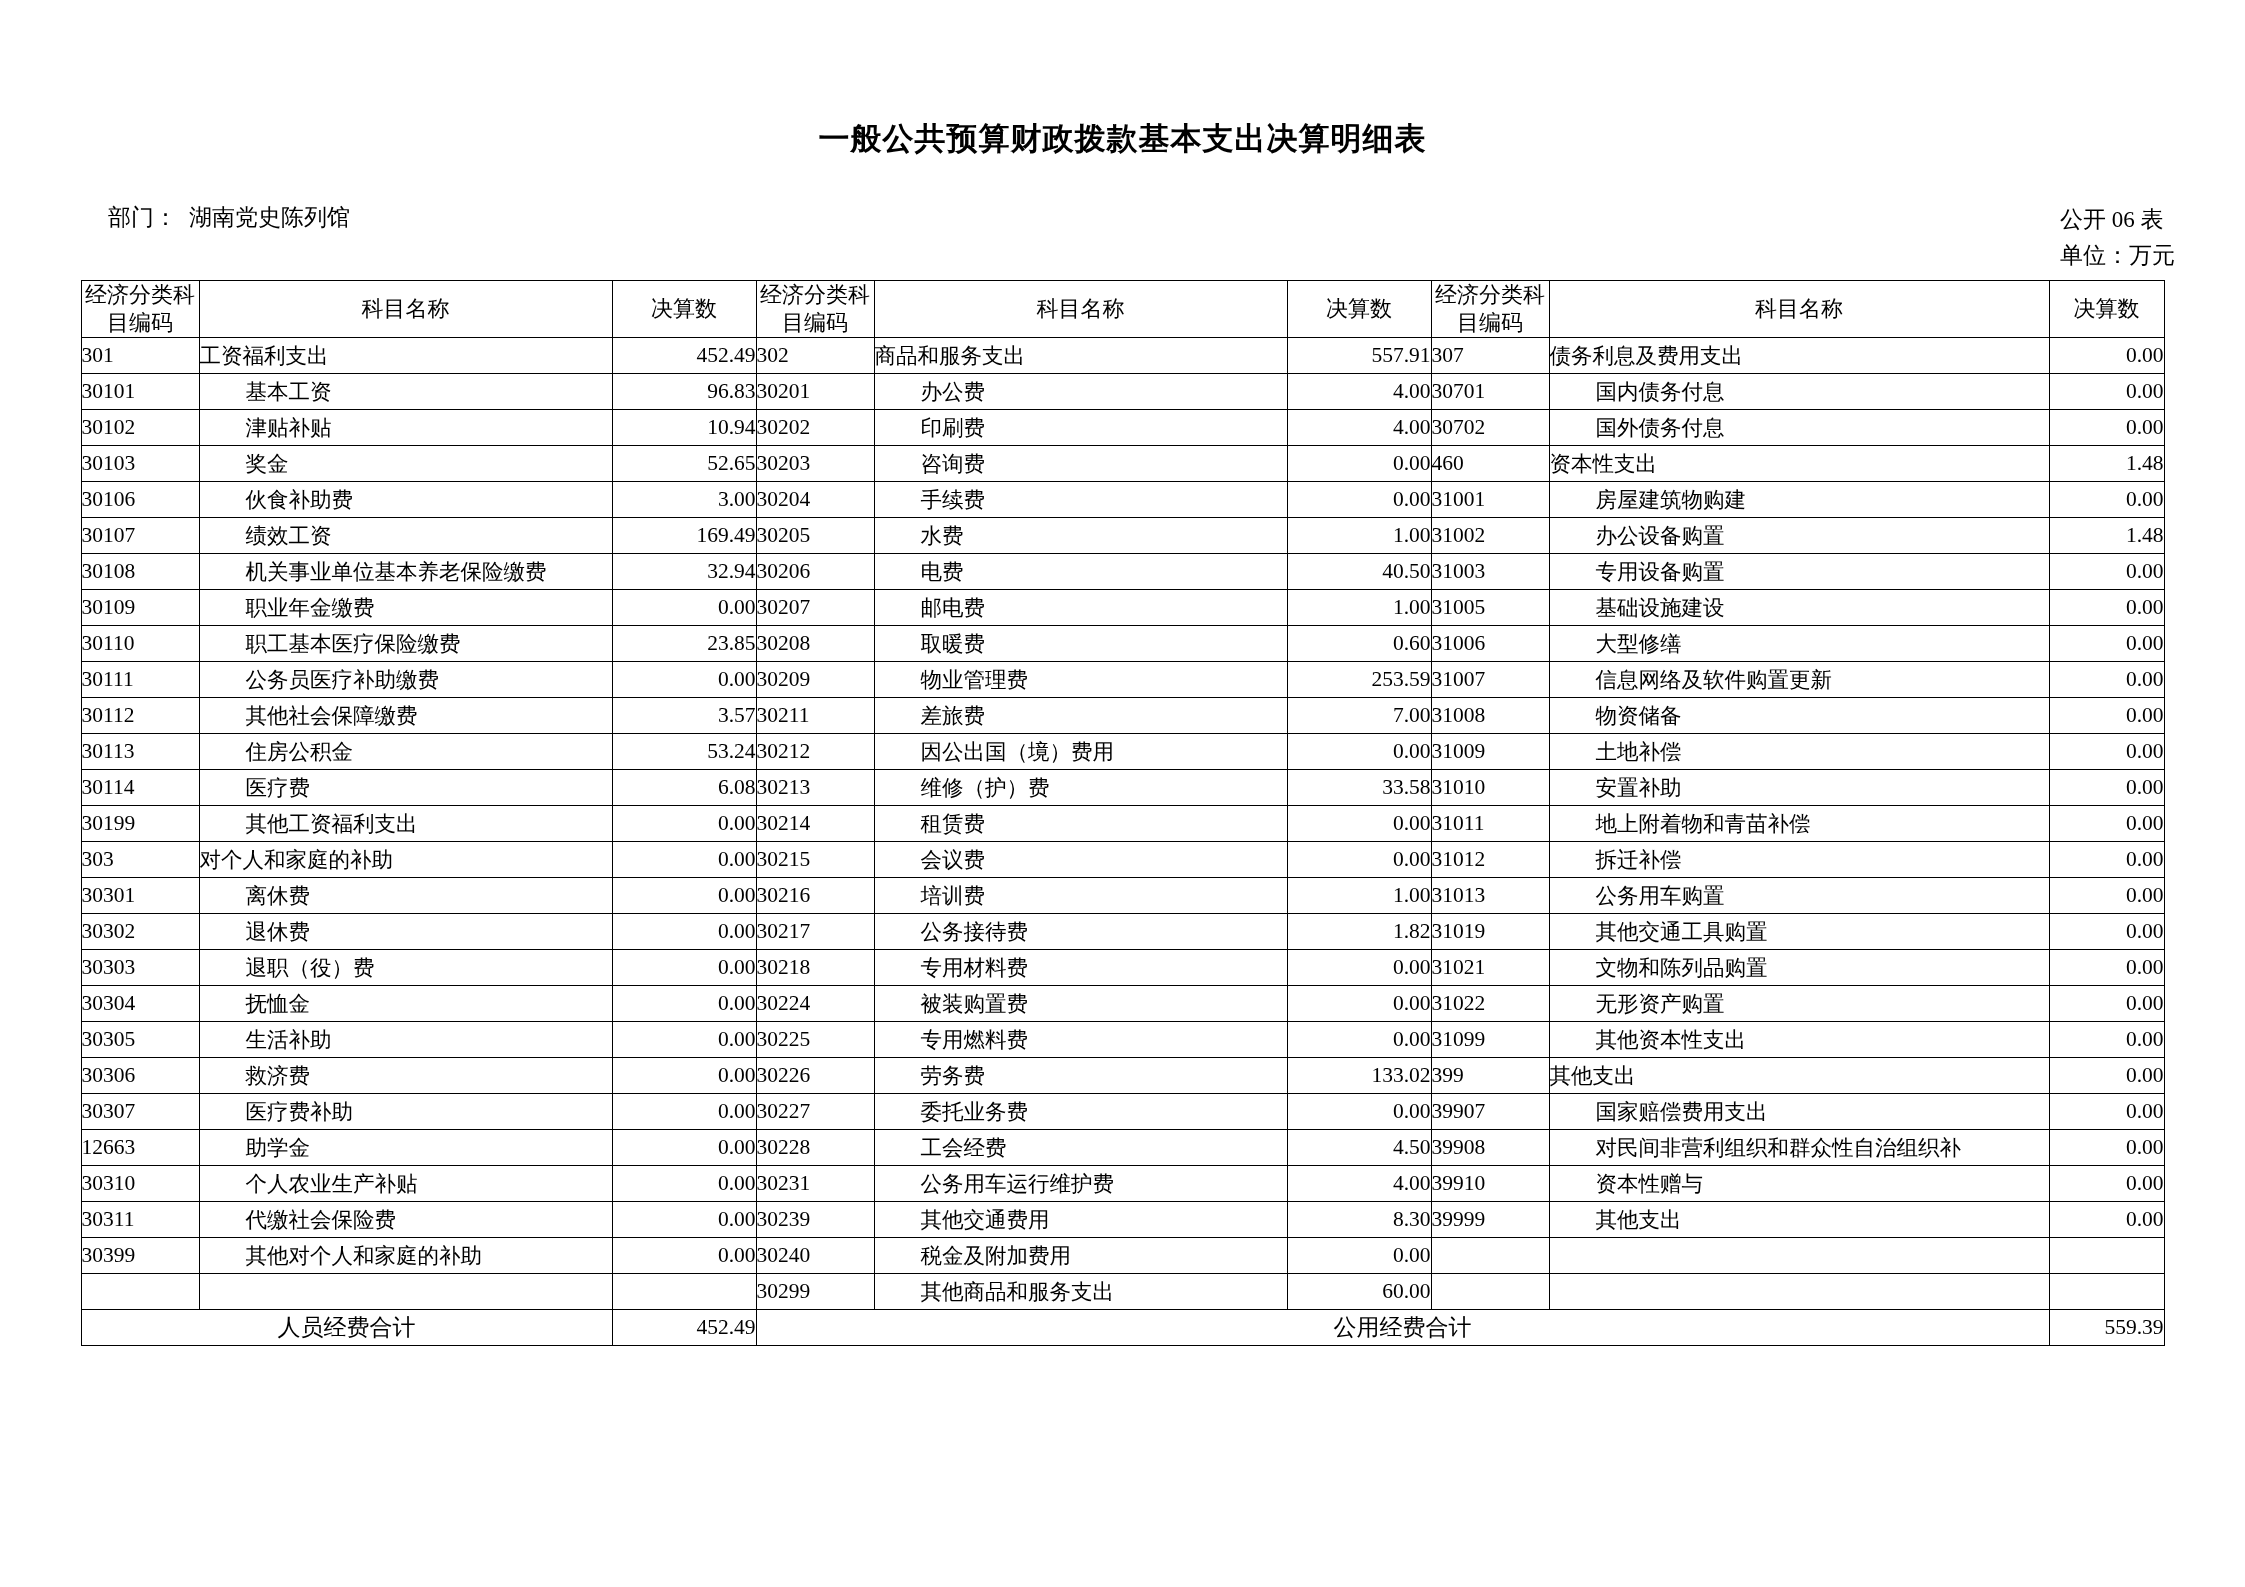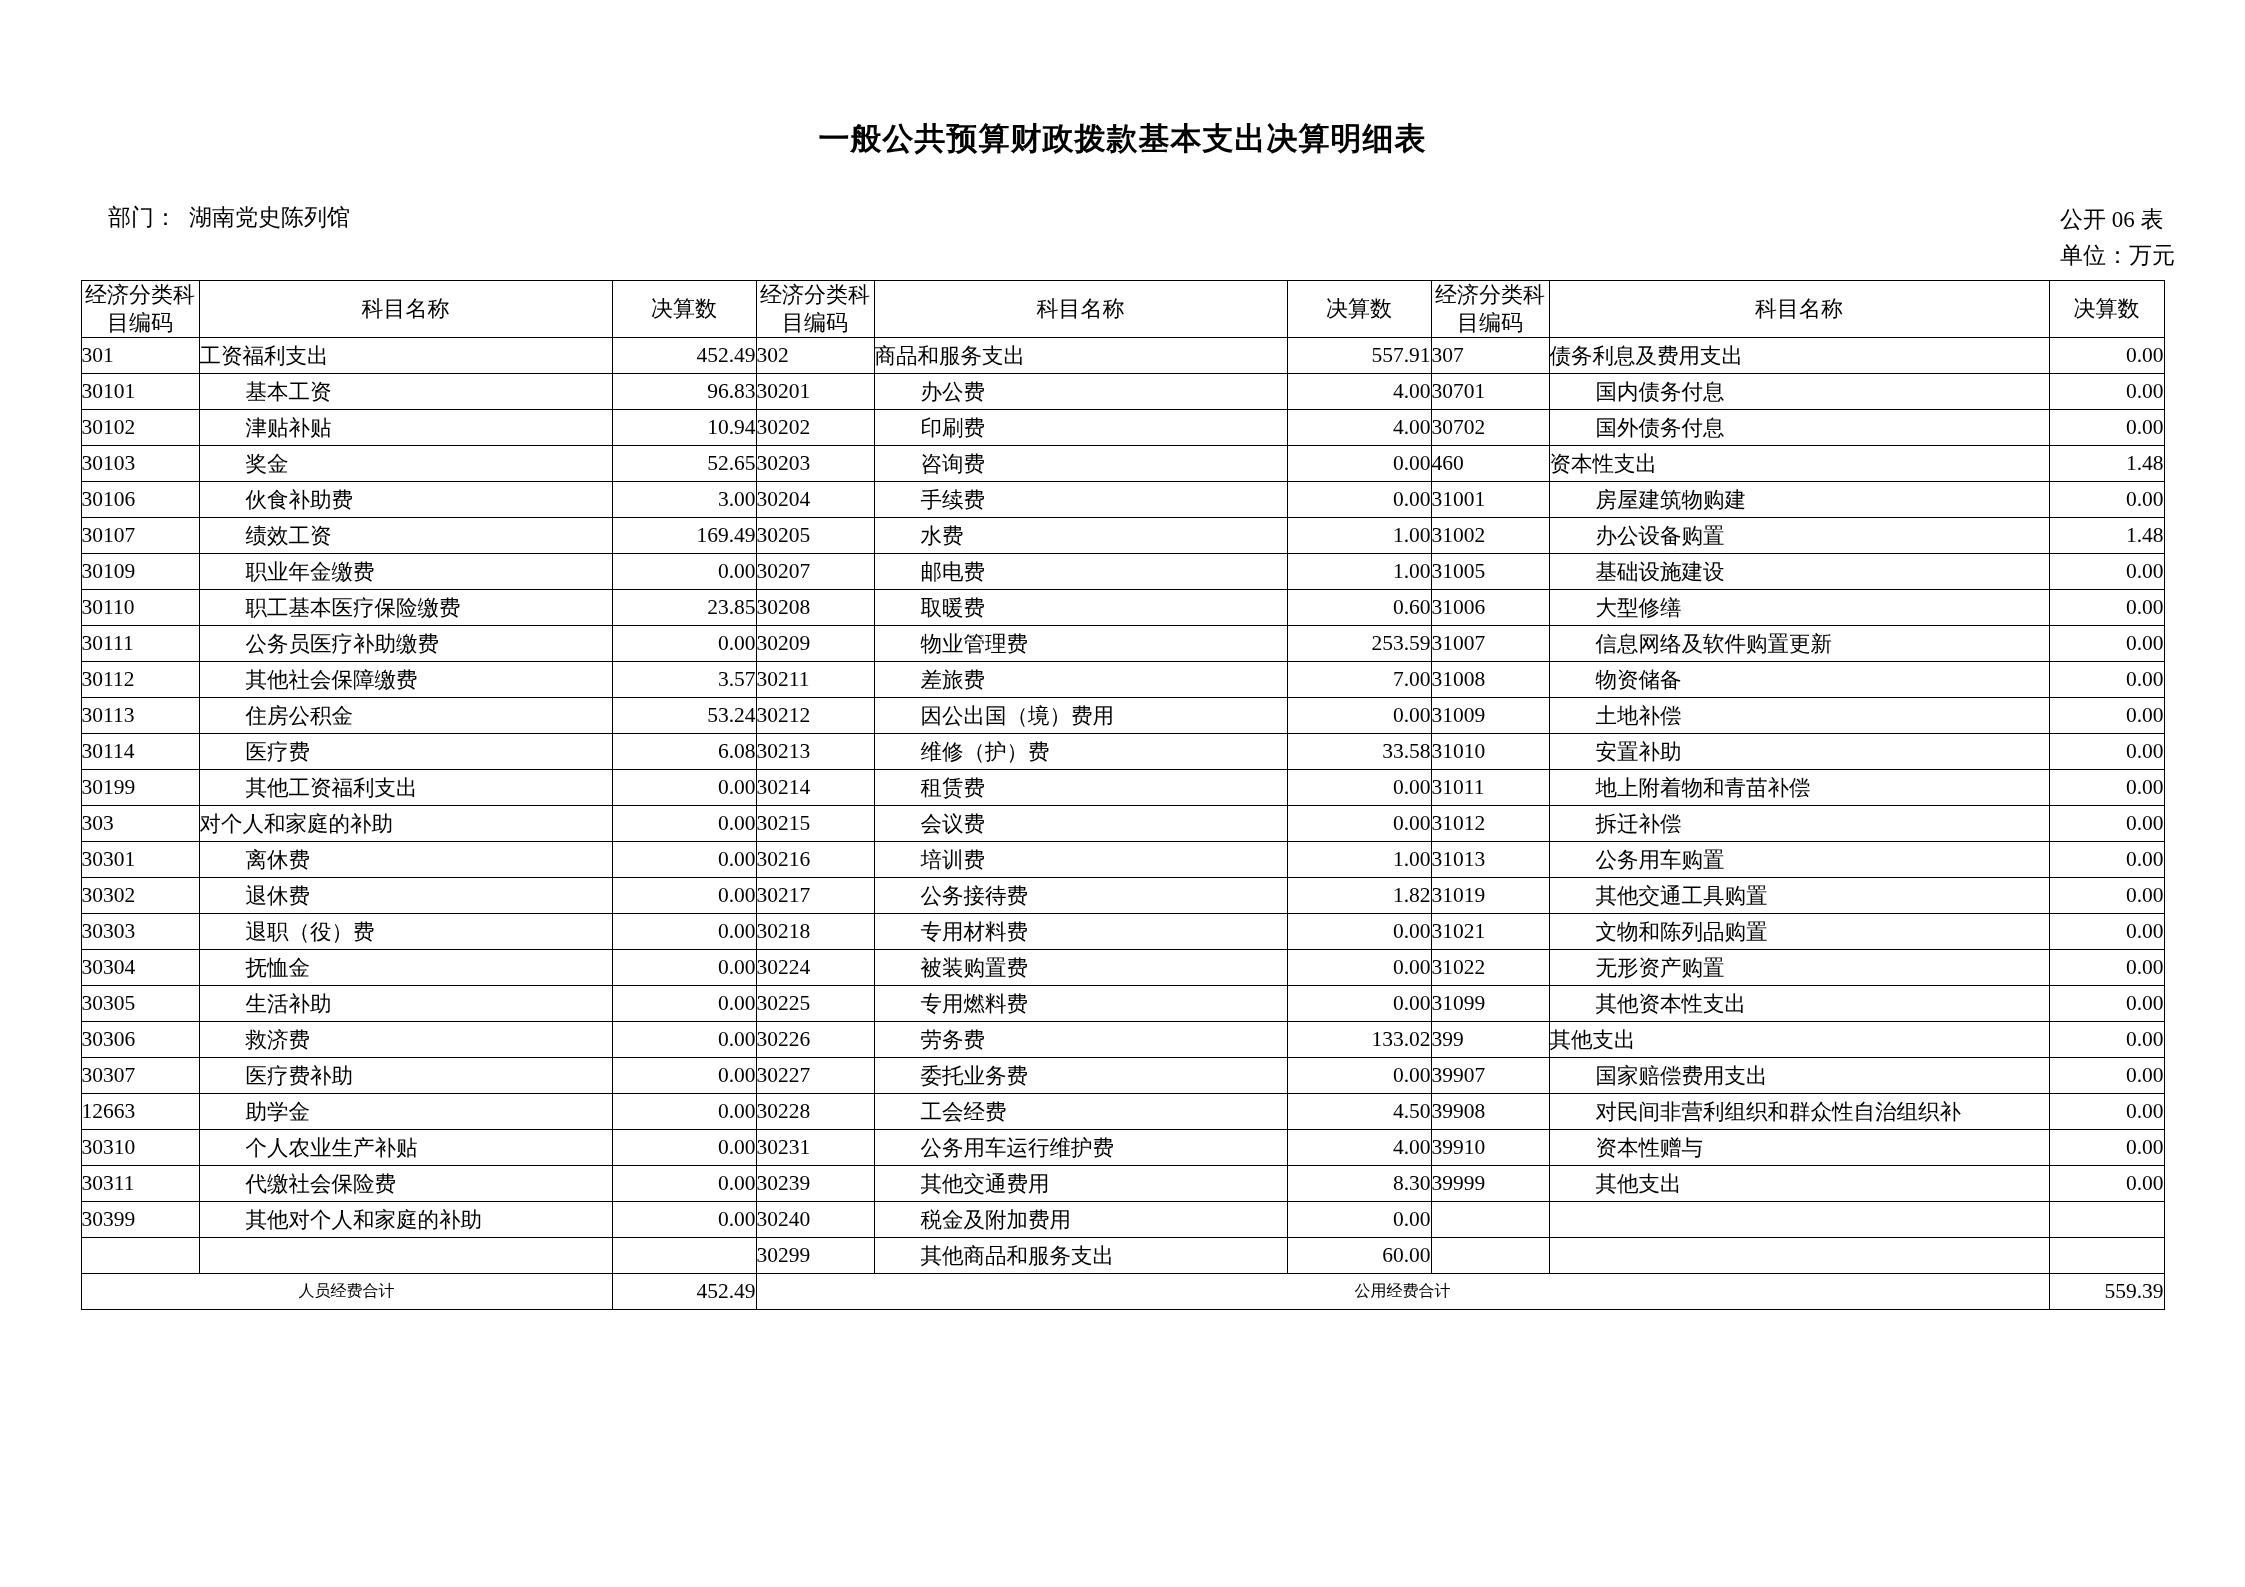"30108" tr { html: none -> <tr> <td>30108</td> <td>机关事业单位基本养老保险缴费</td> <td>32.94</td> <td>30206</td> <td>电费</td> <td>40.50</td> <td>31003</td> <td>专用设备购置</td> <td>0.00</td> </tr> }
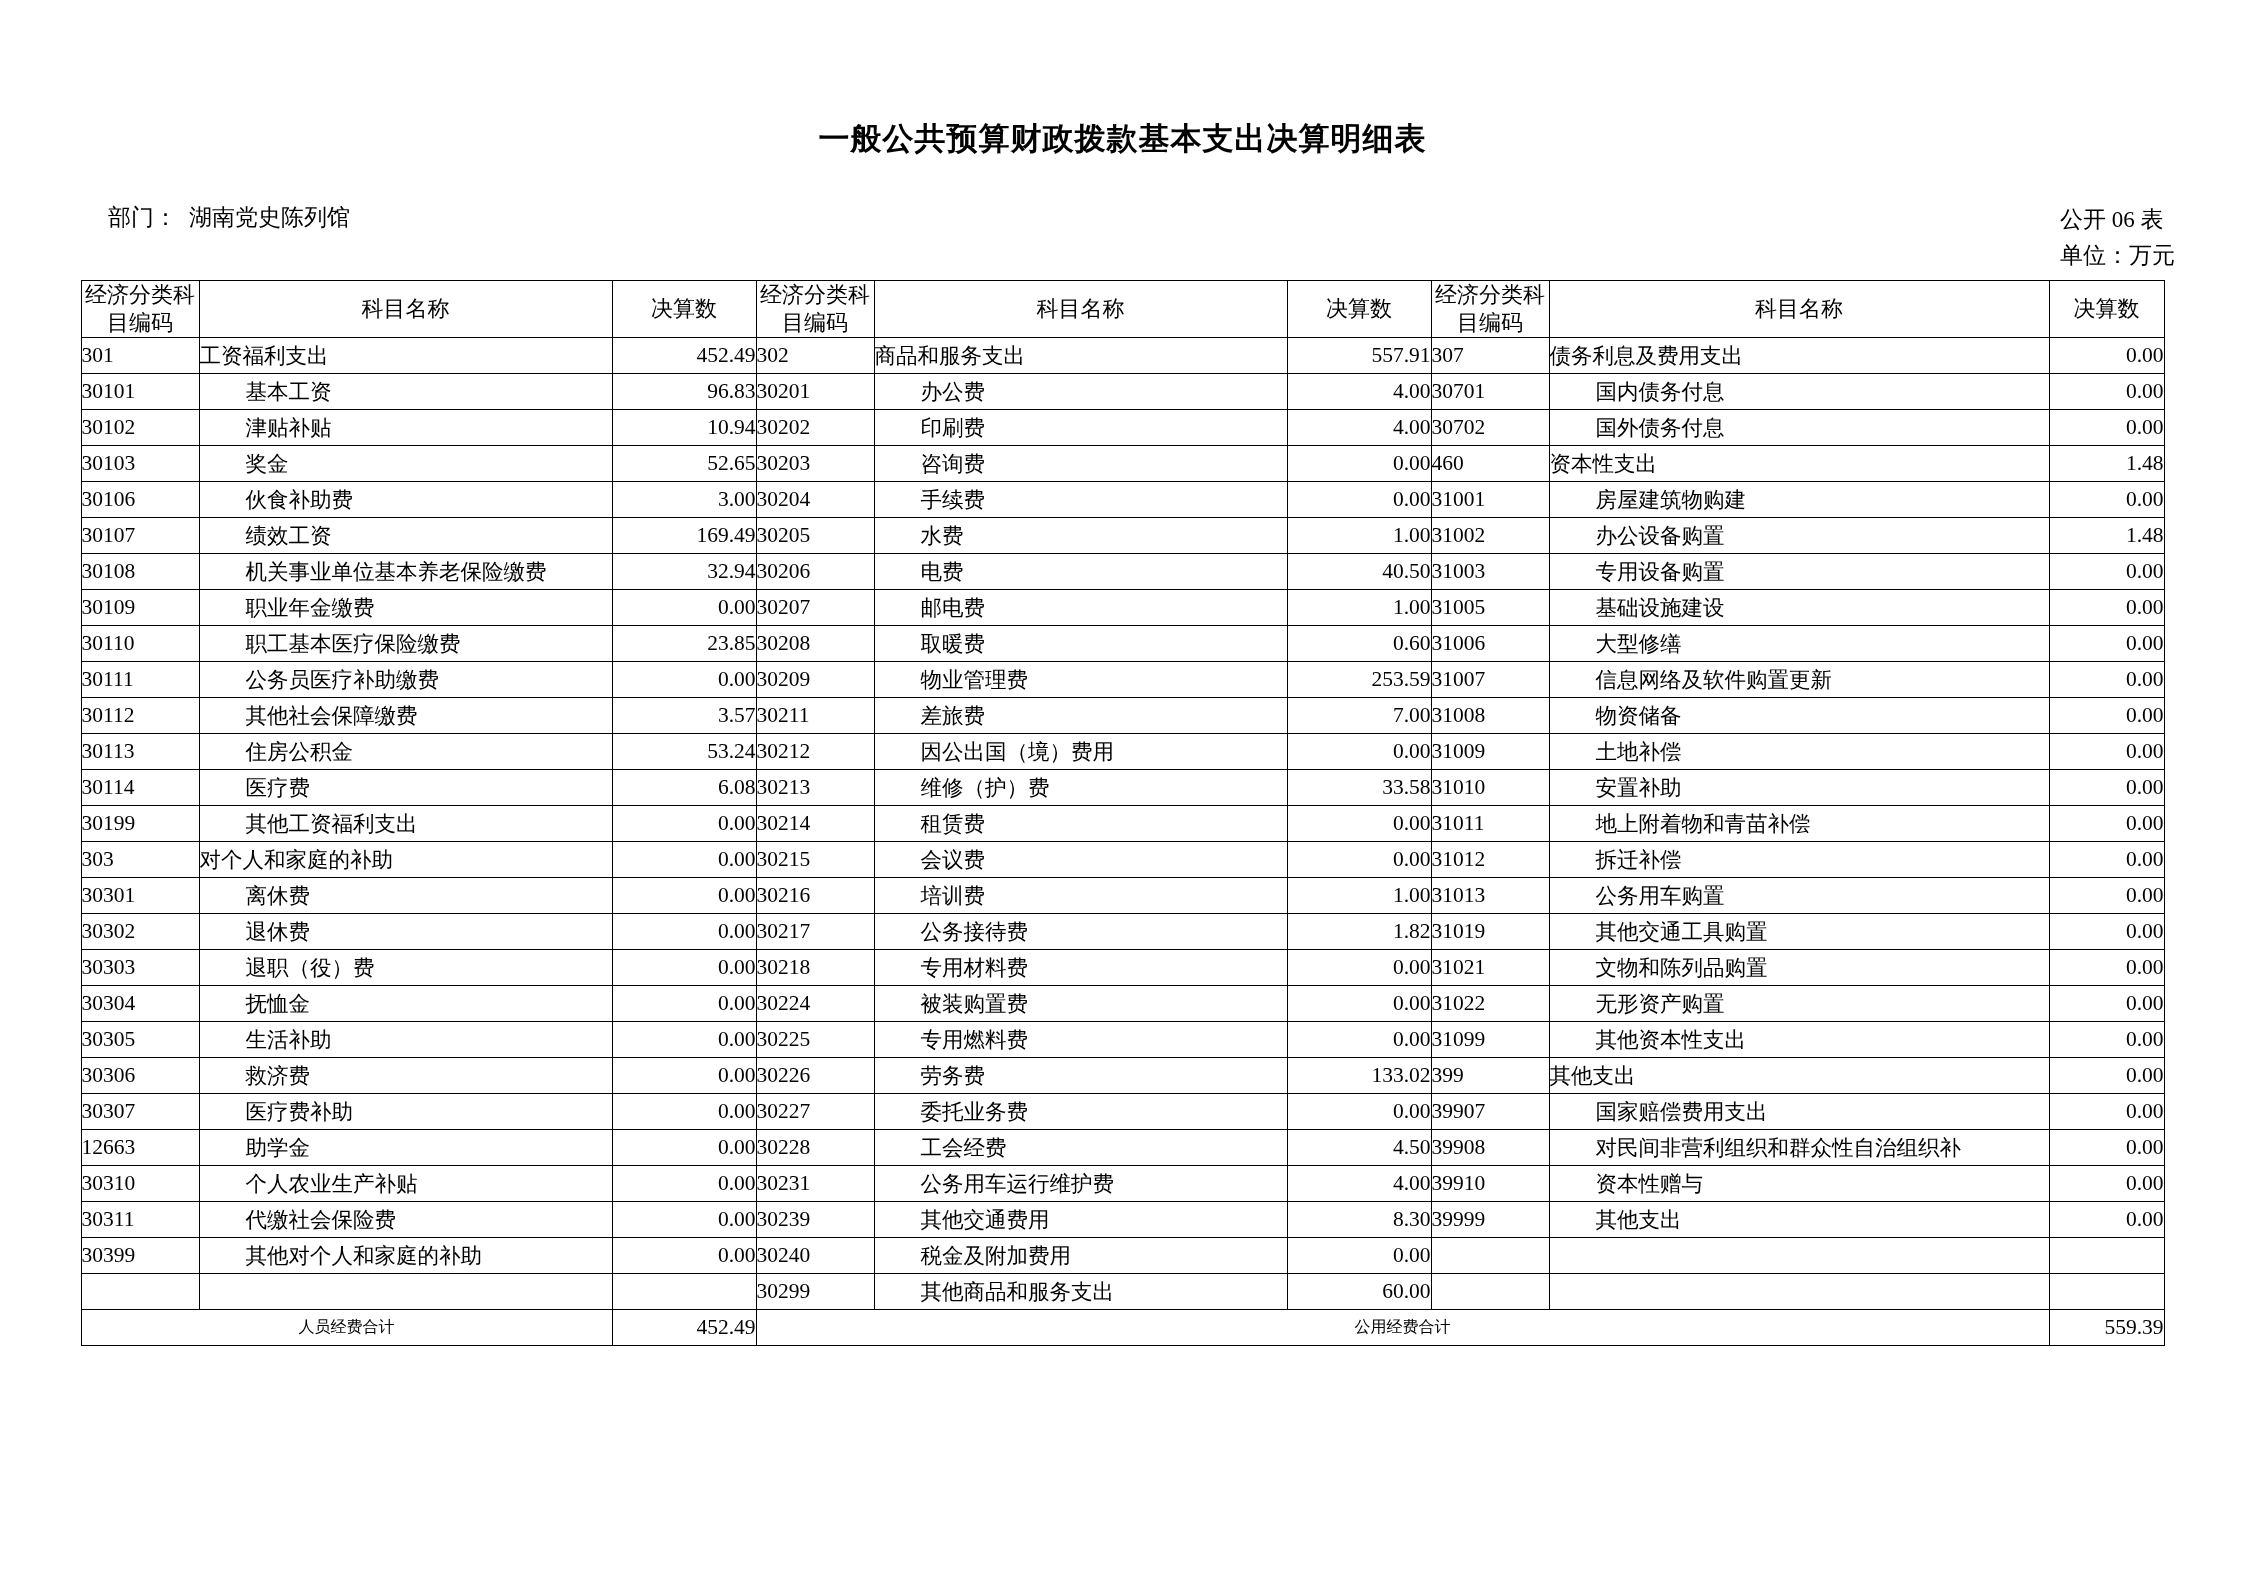"人员经费合计" .footer-label { font-size: 16px -> 23px }
